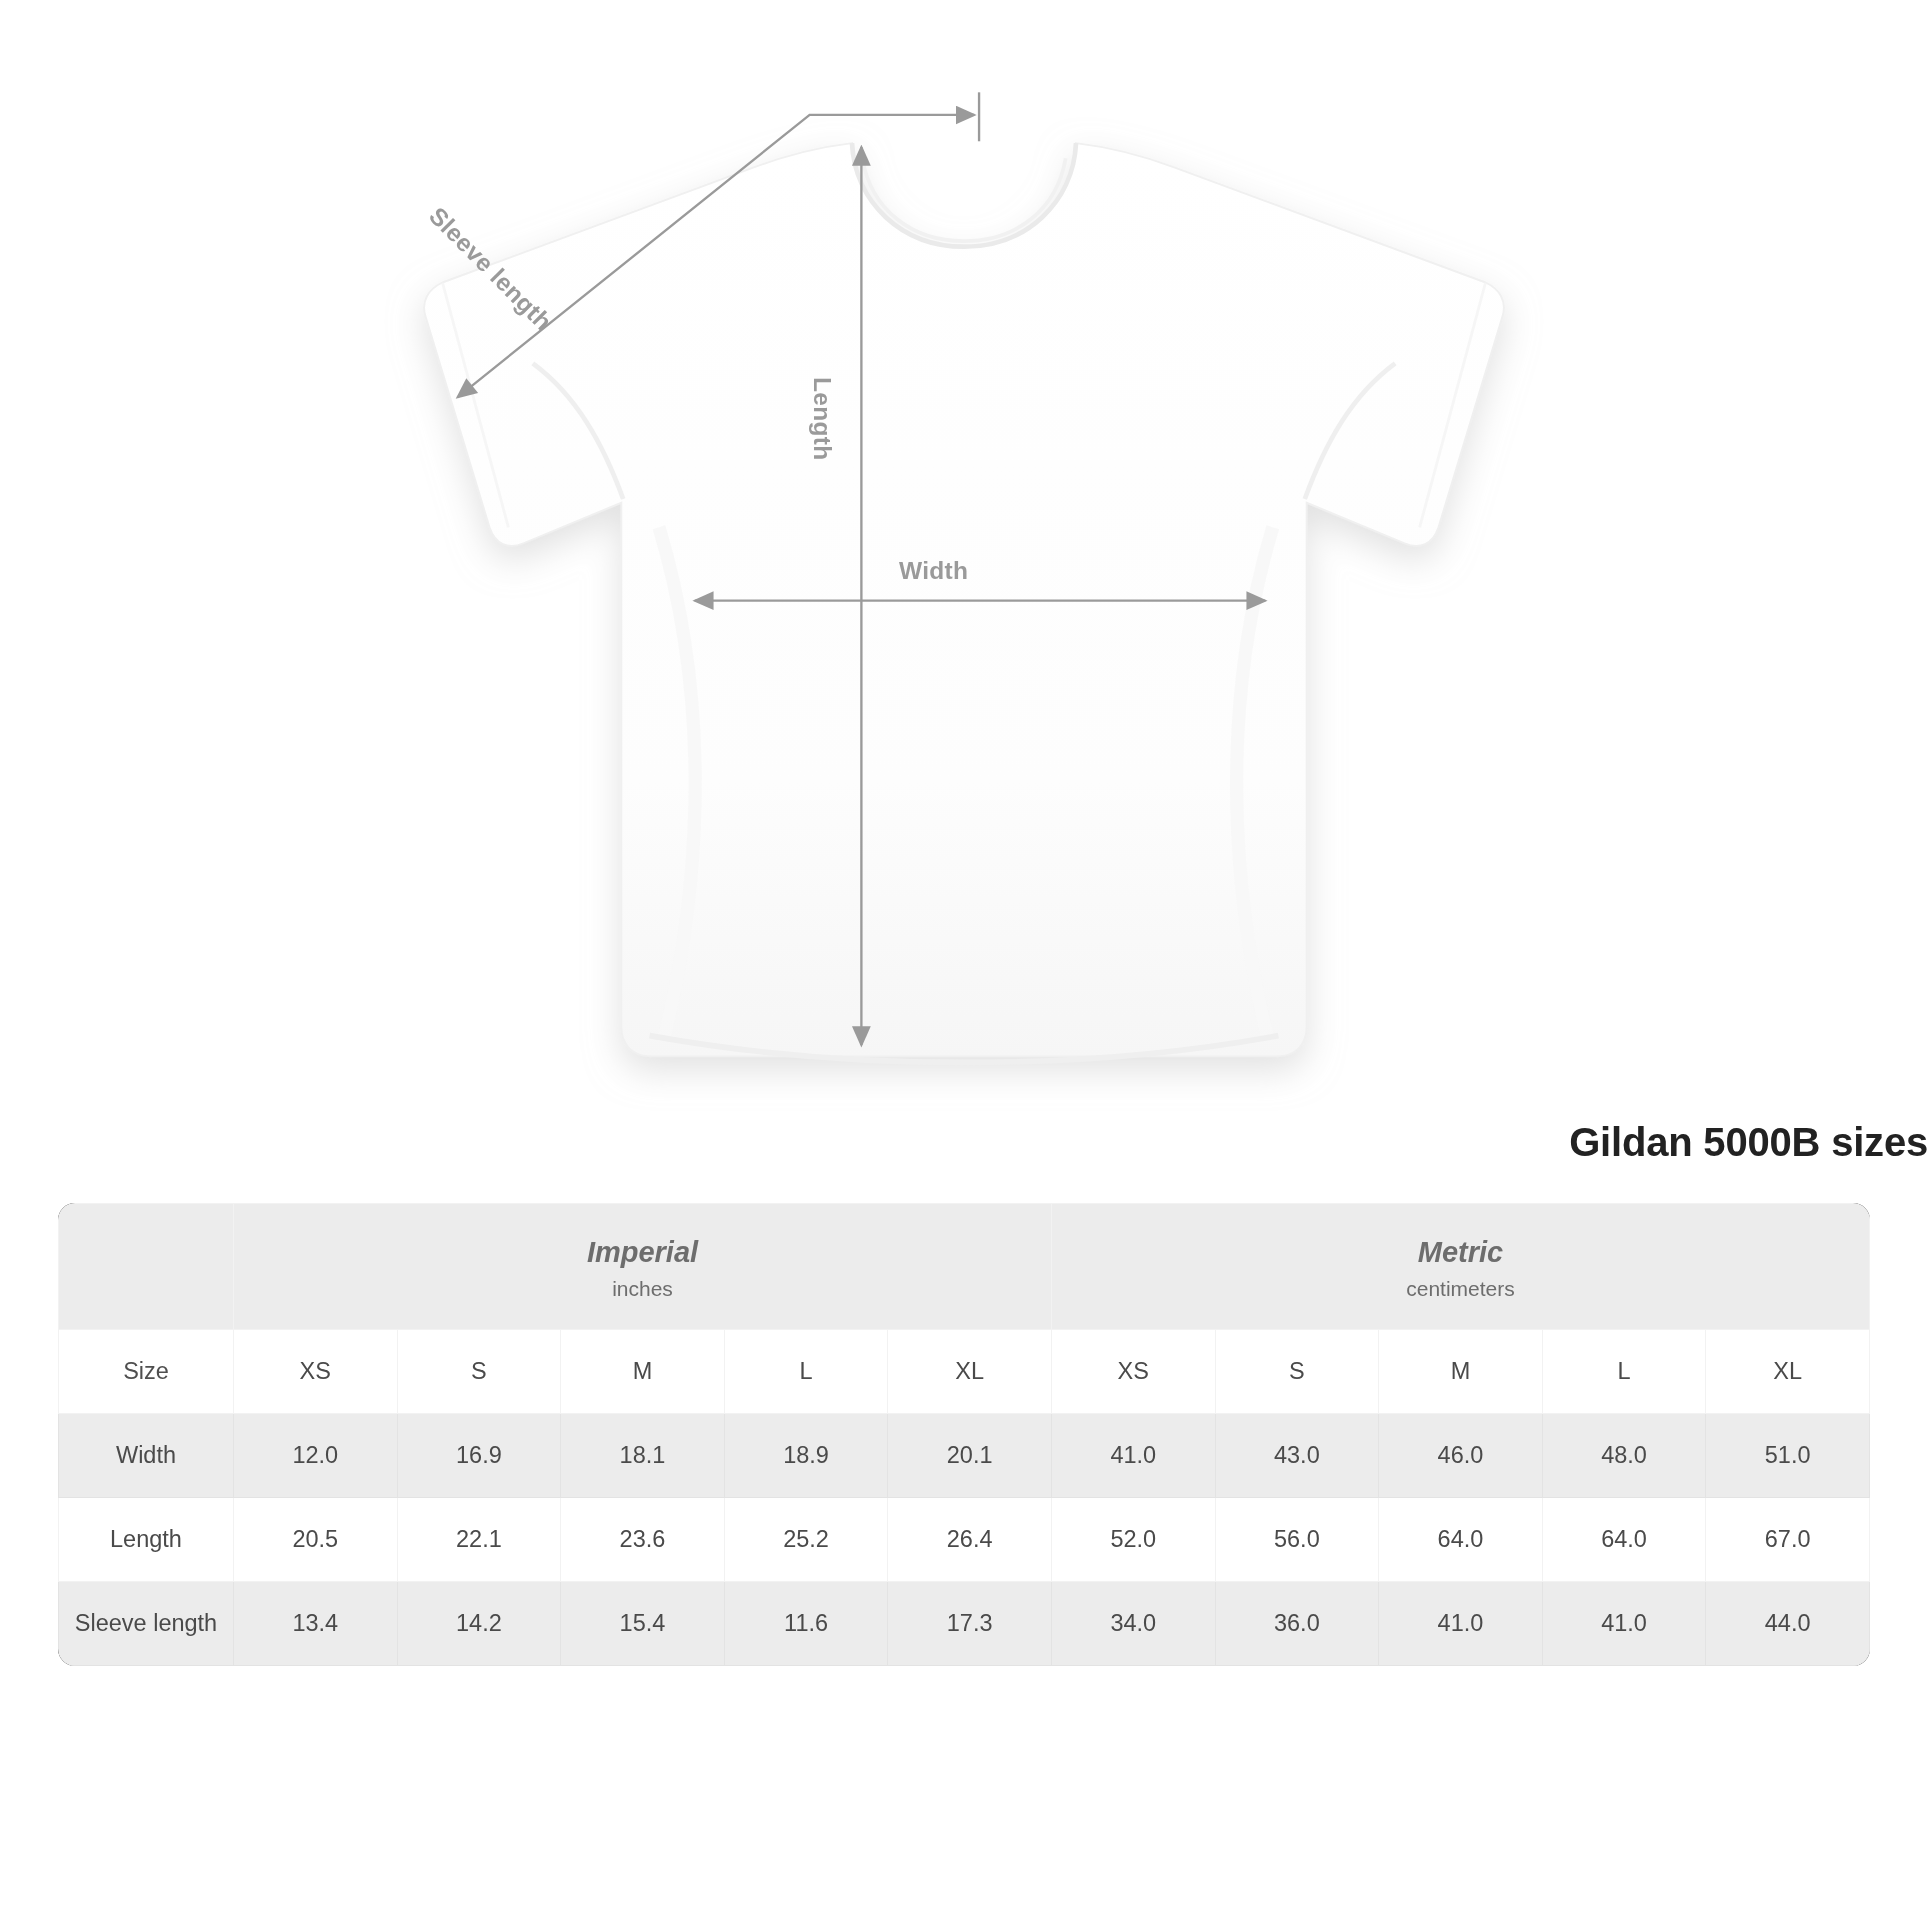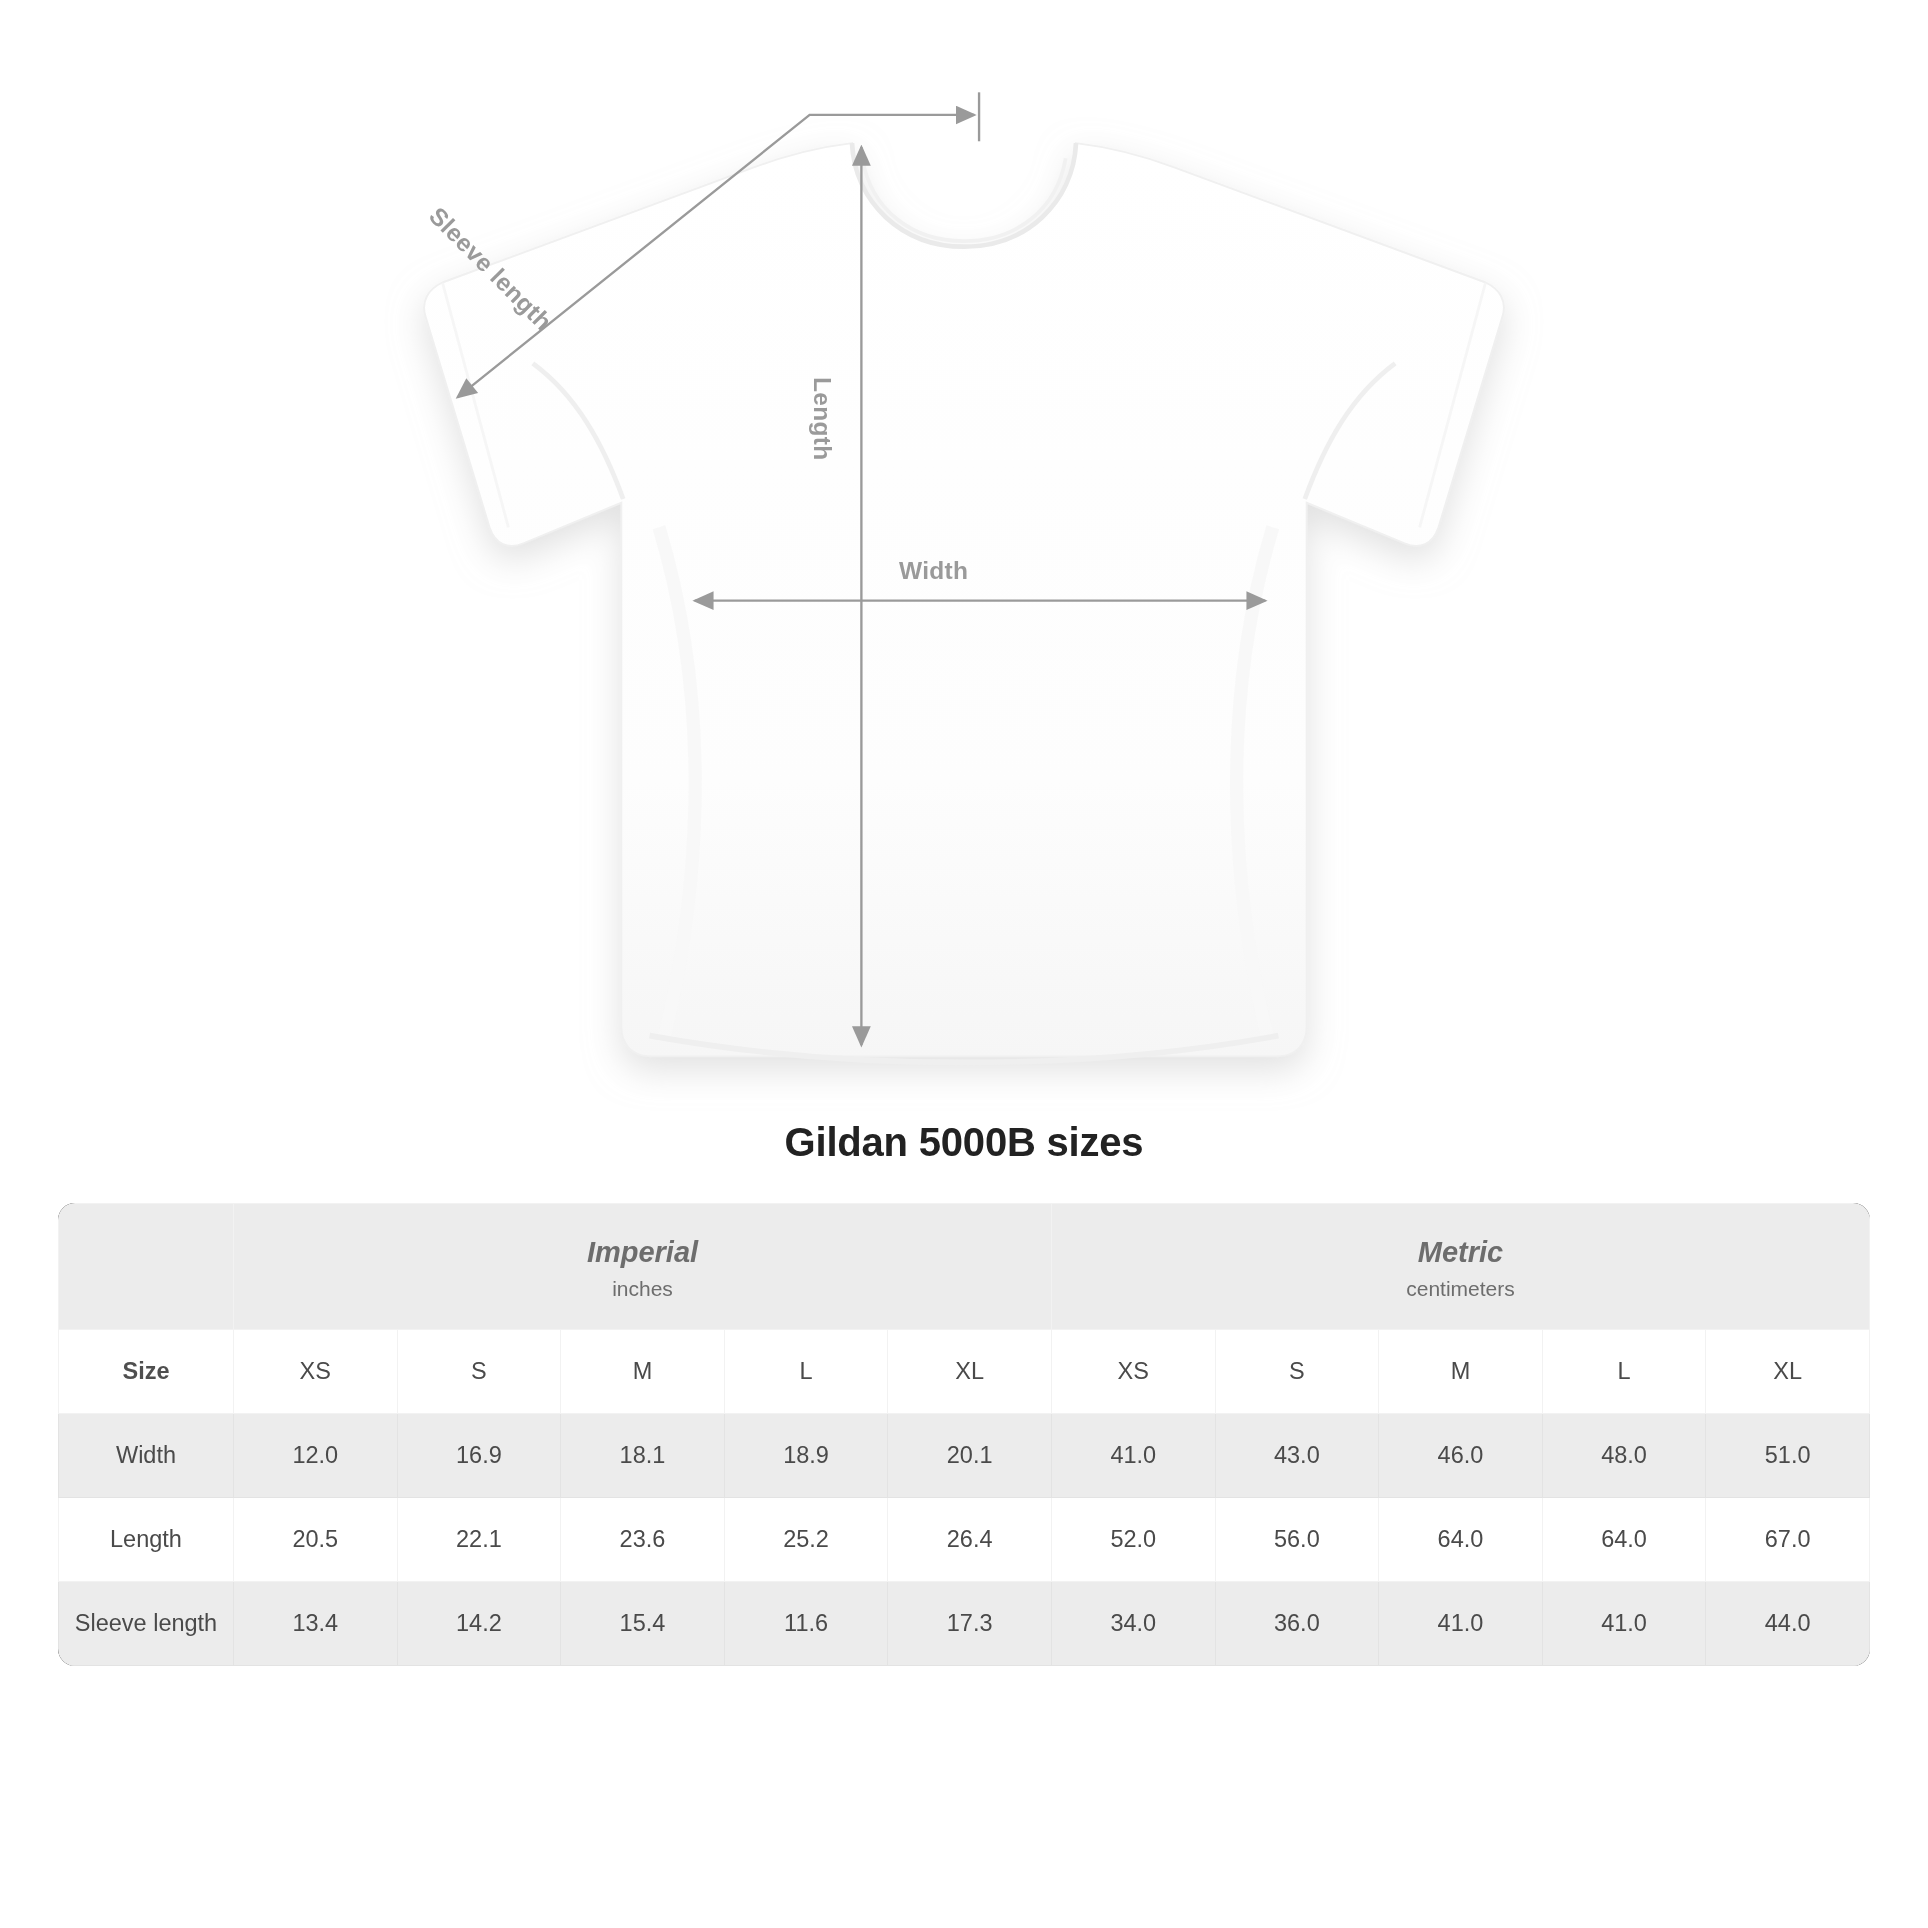"Gildan 5000B sizes" .chart-title { text-align: none -> right }
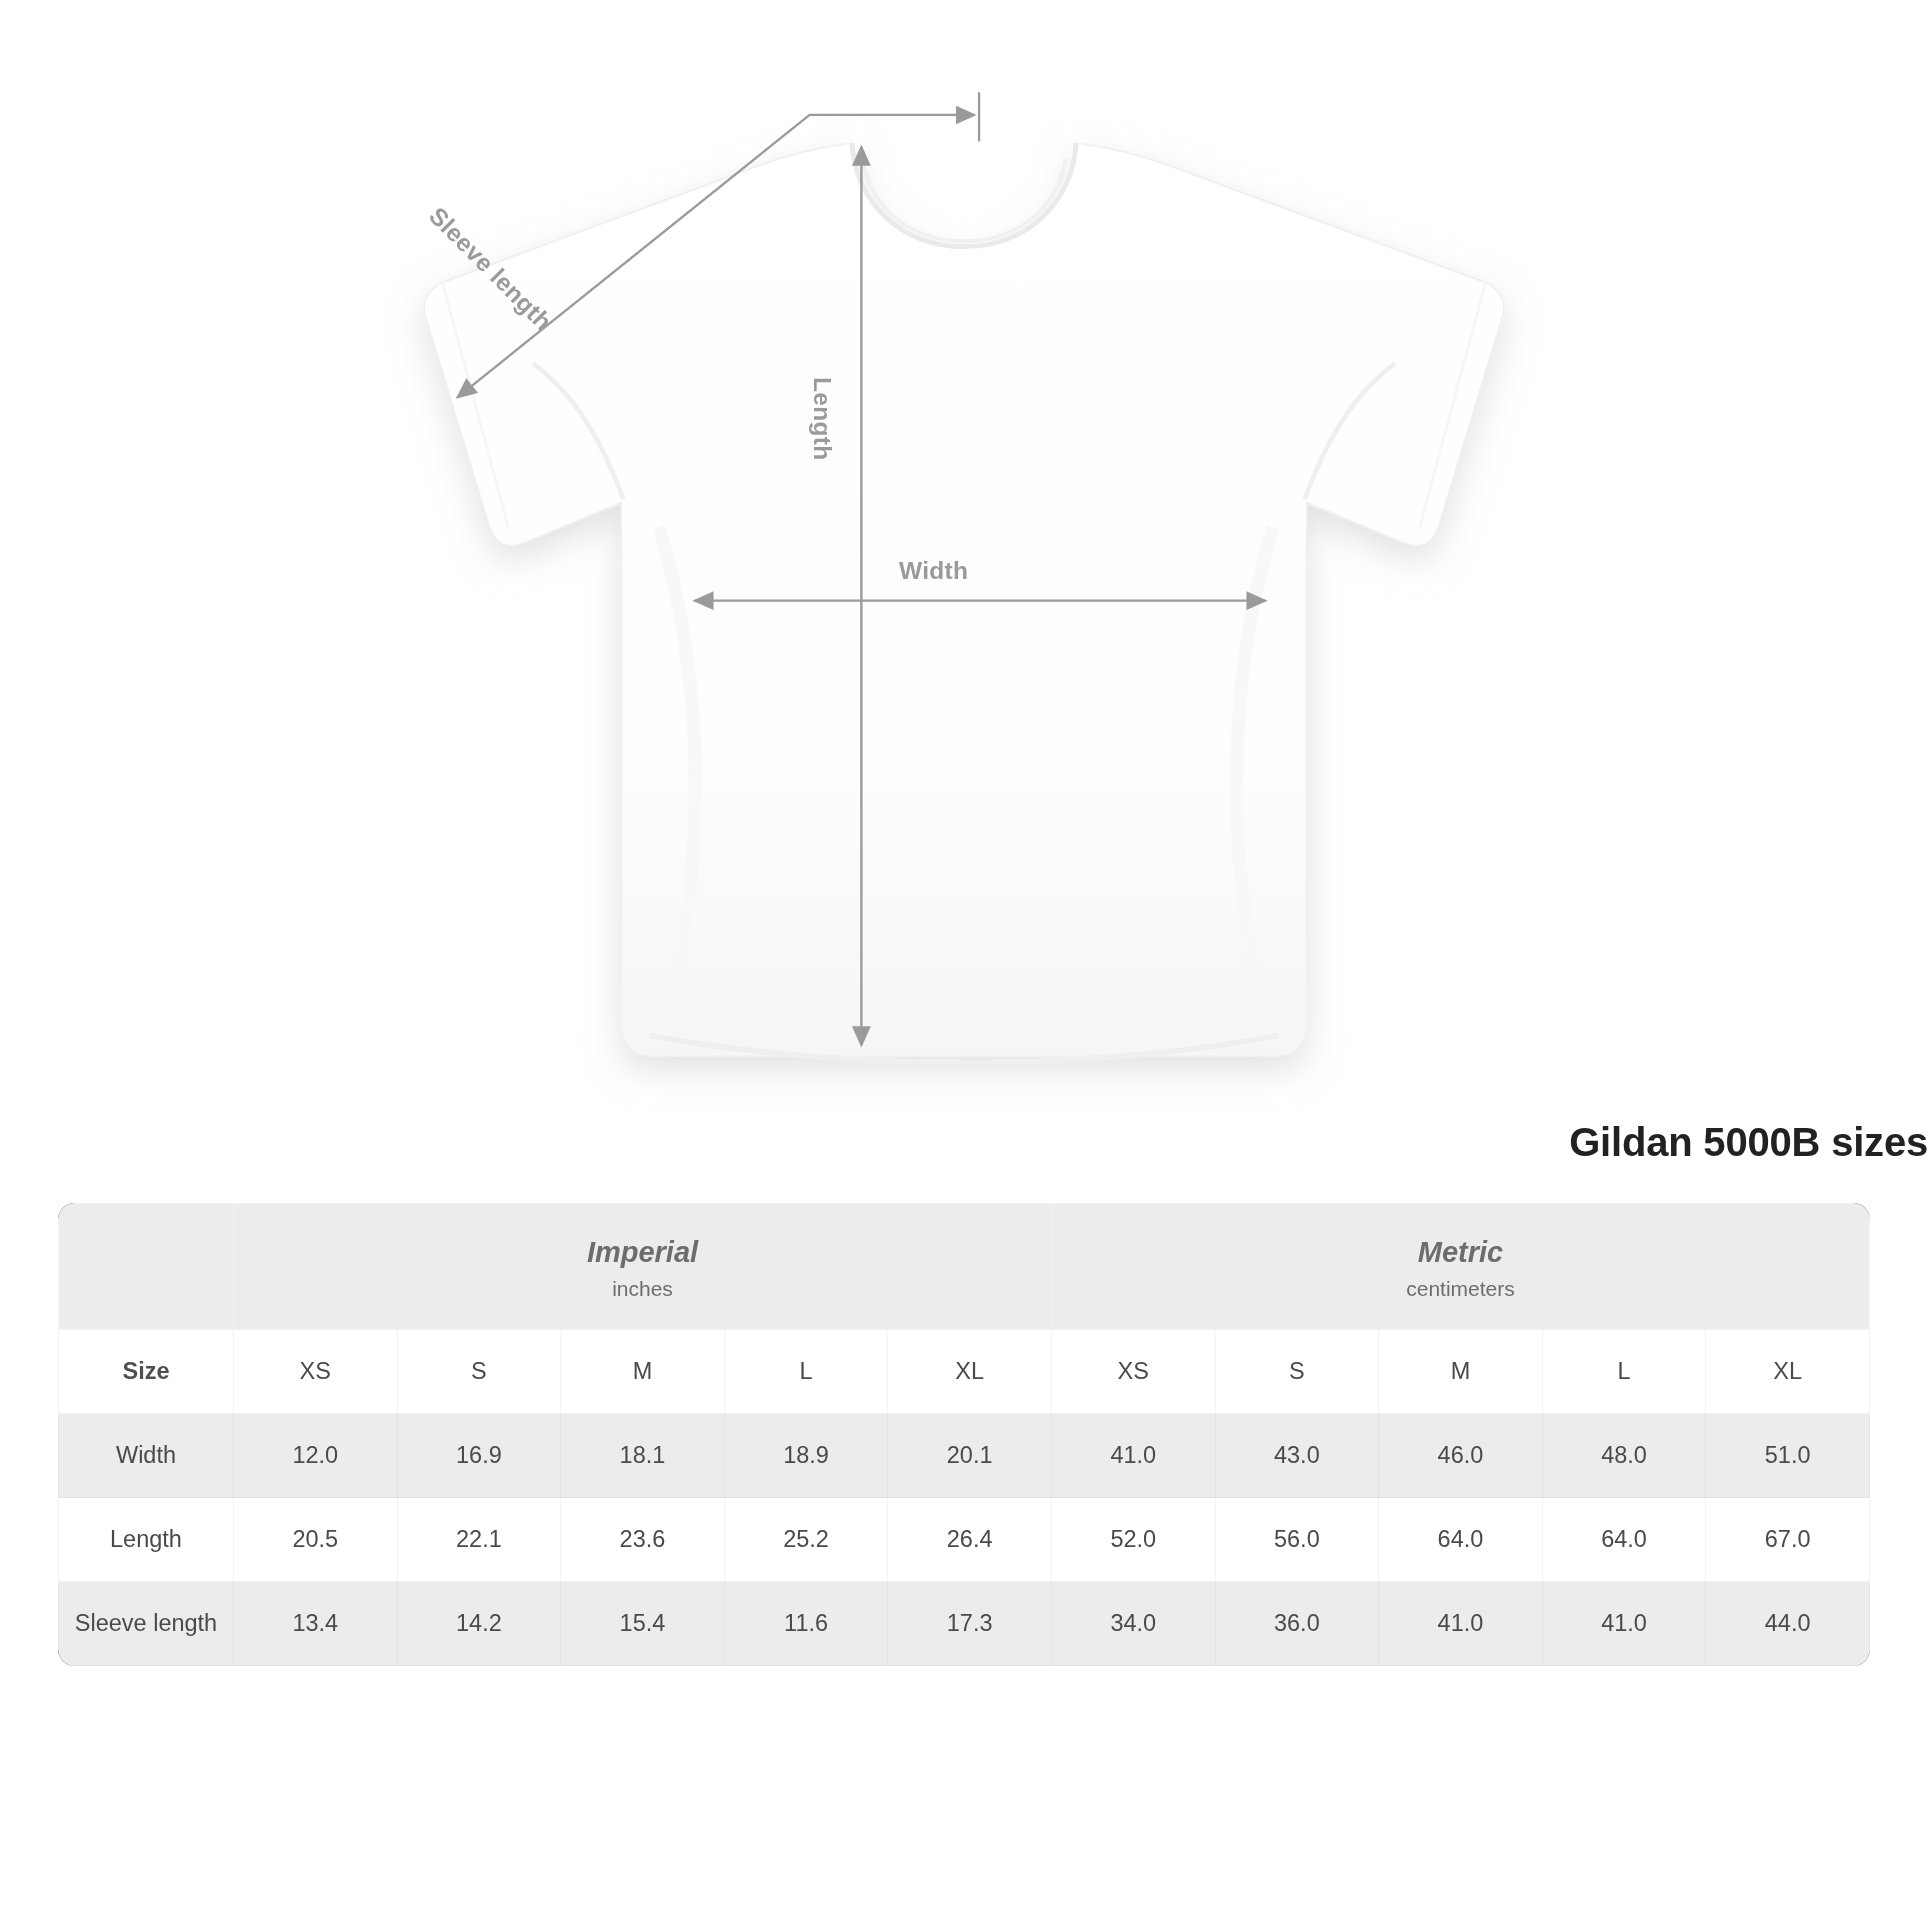"Size" .size-row td.rowhead { font-weight: bold -> normal }
